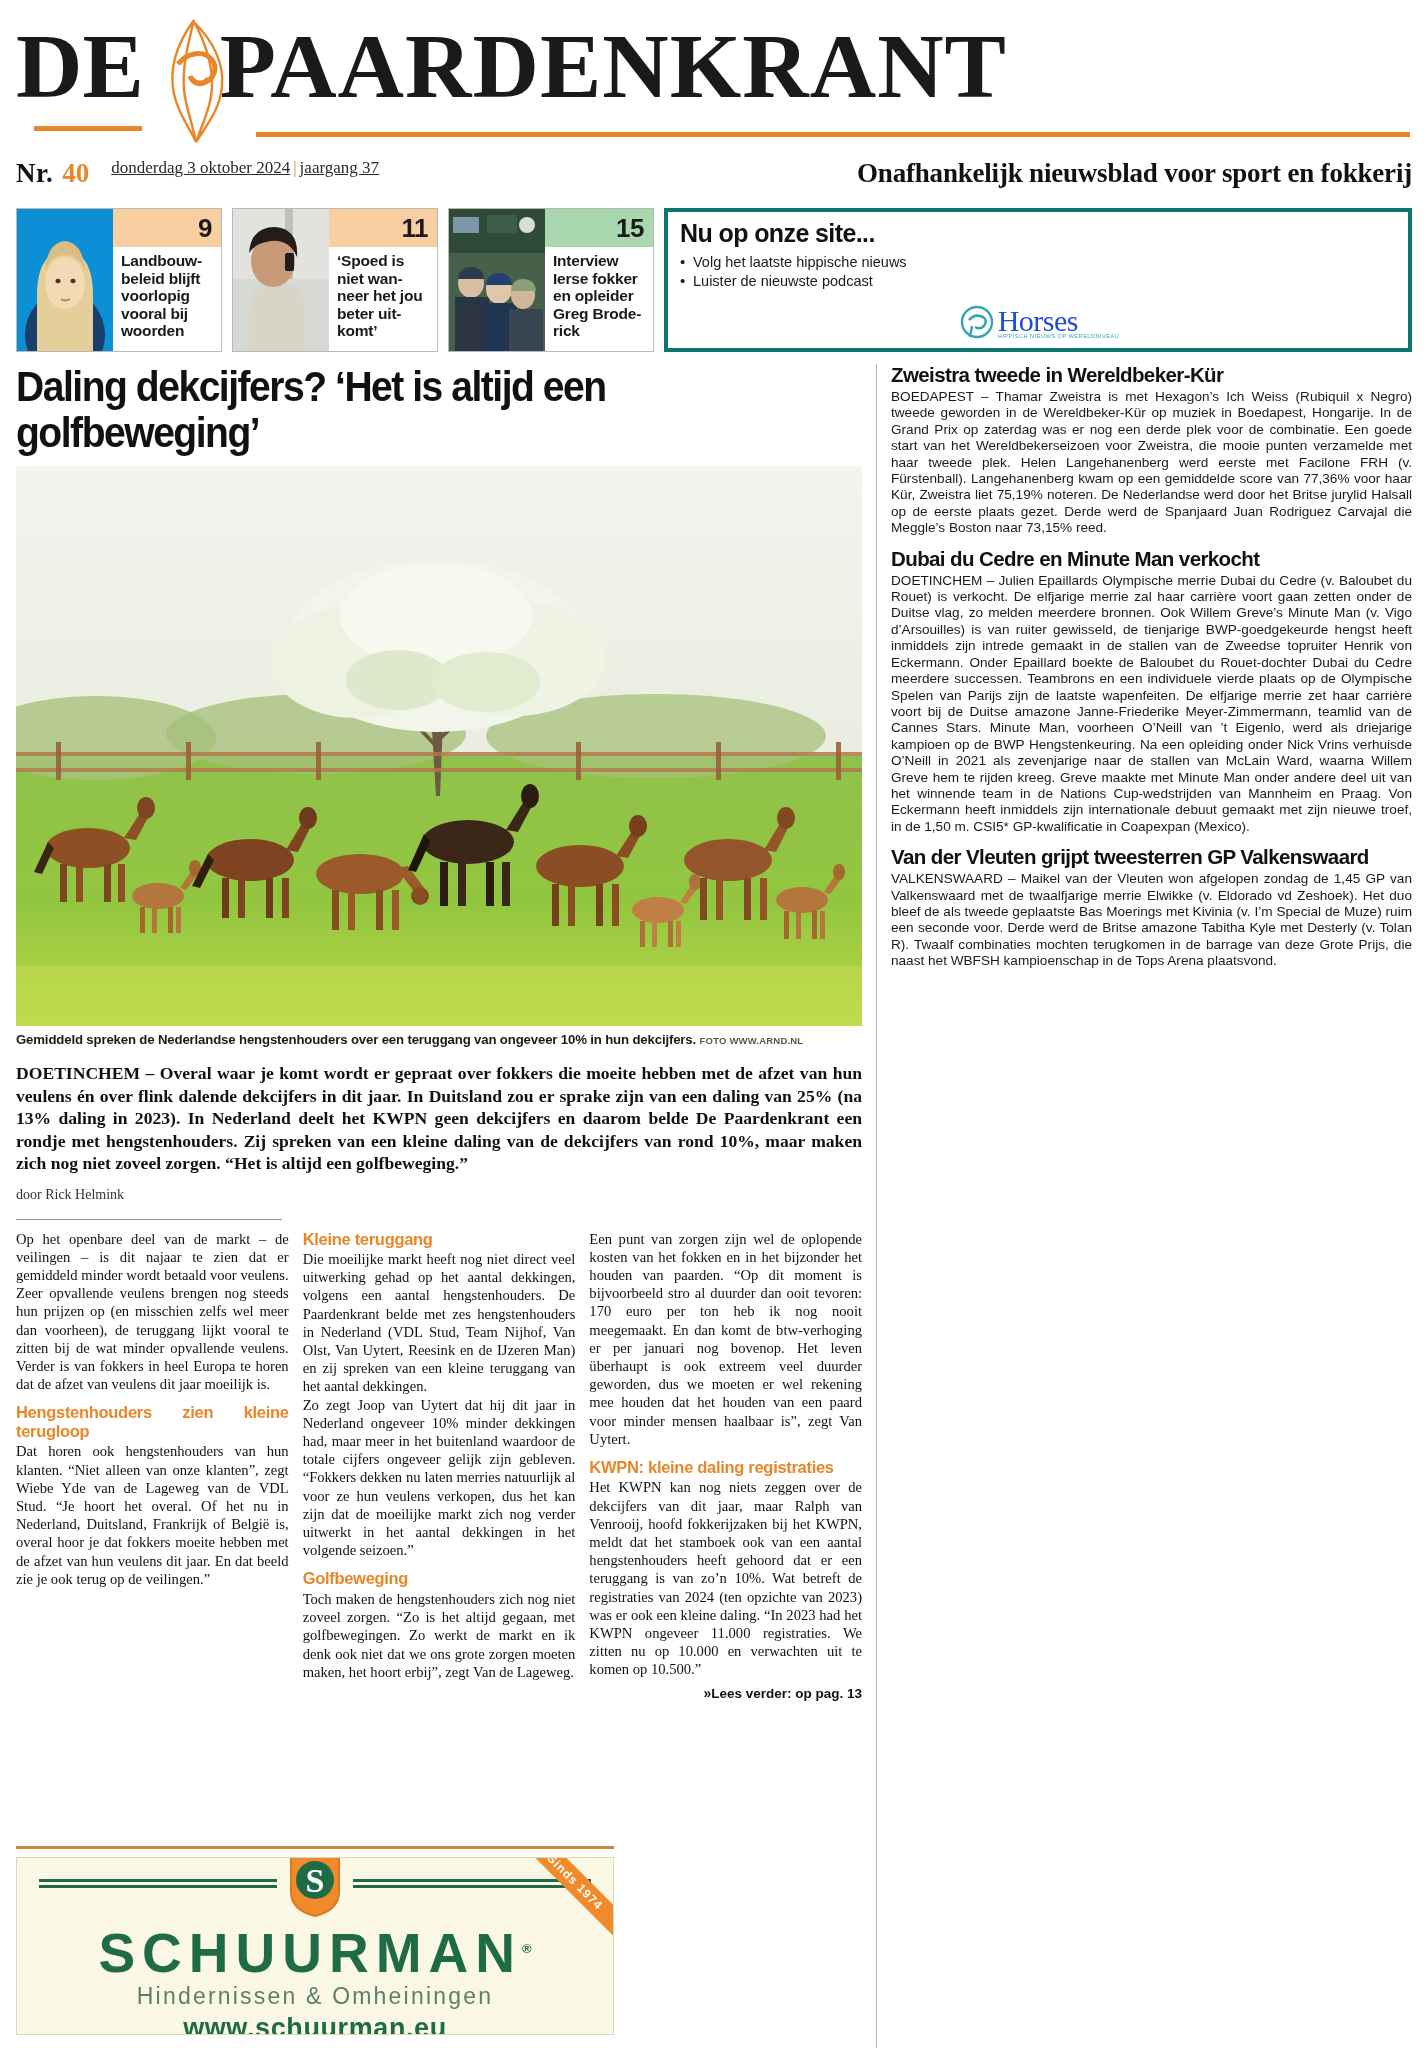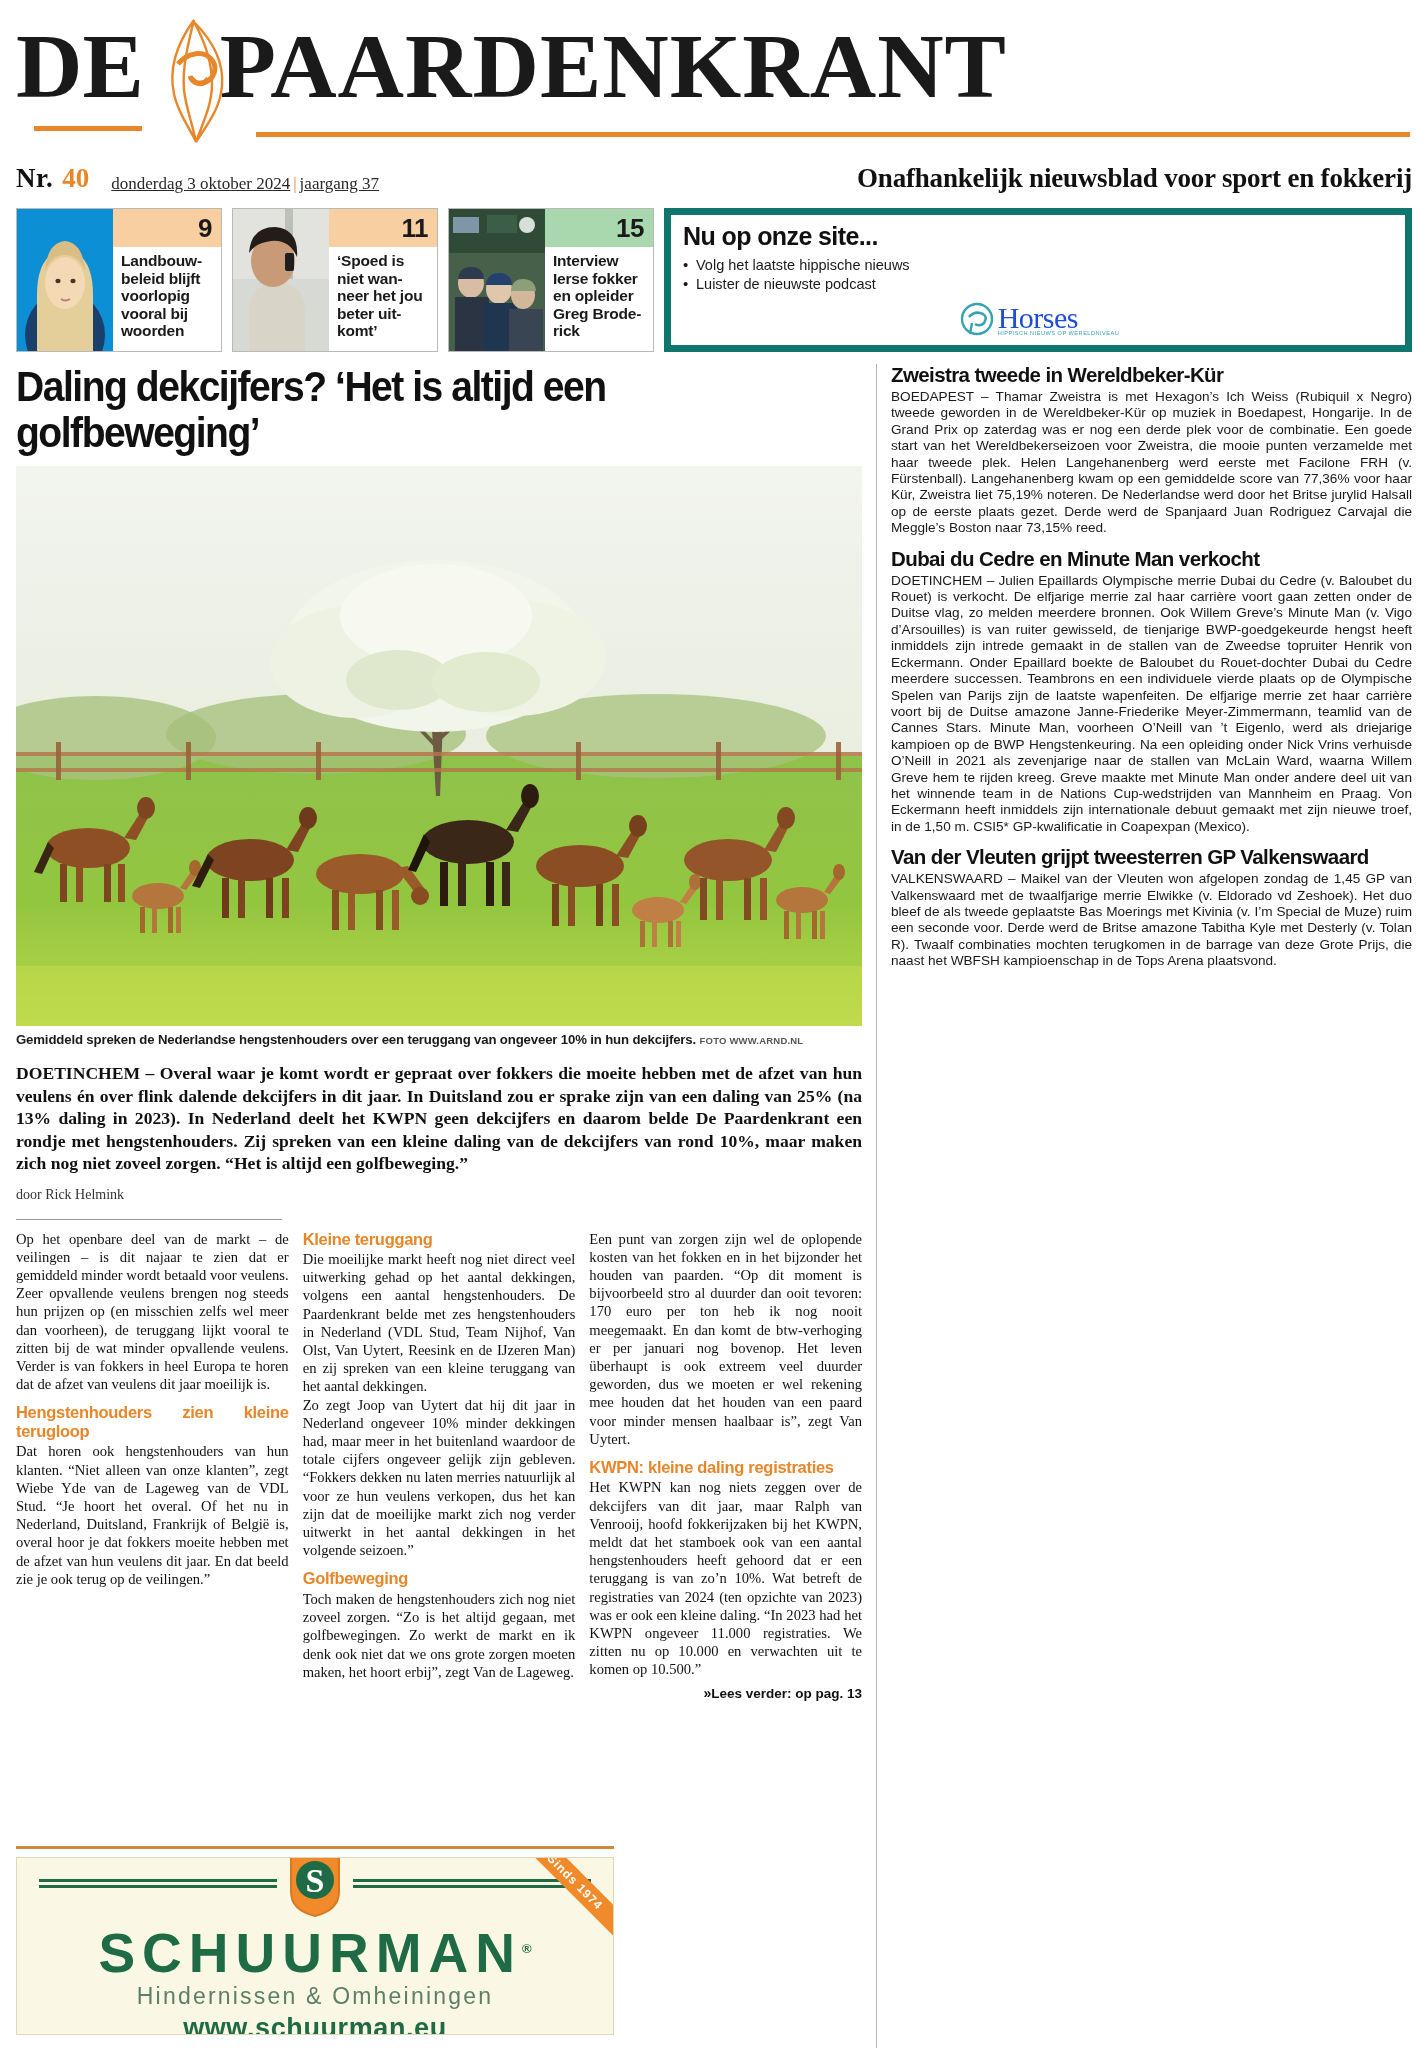"Nr." .dateline-row { align-items: flex-end -> flex-start }
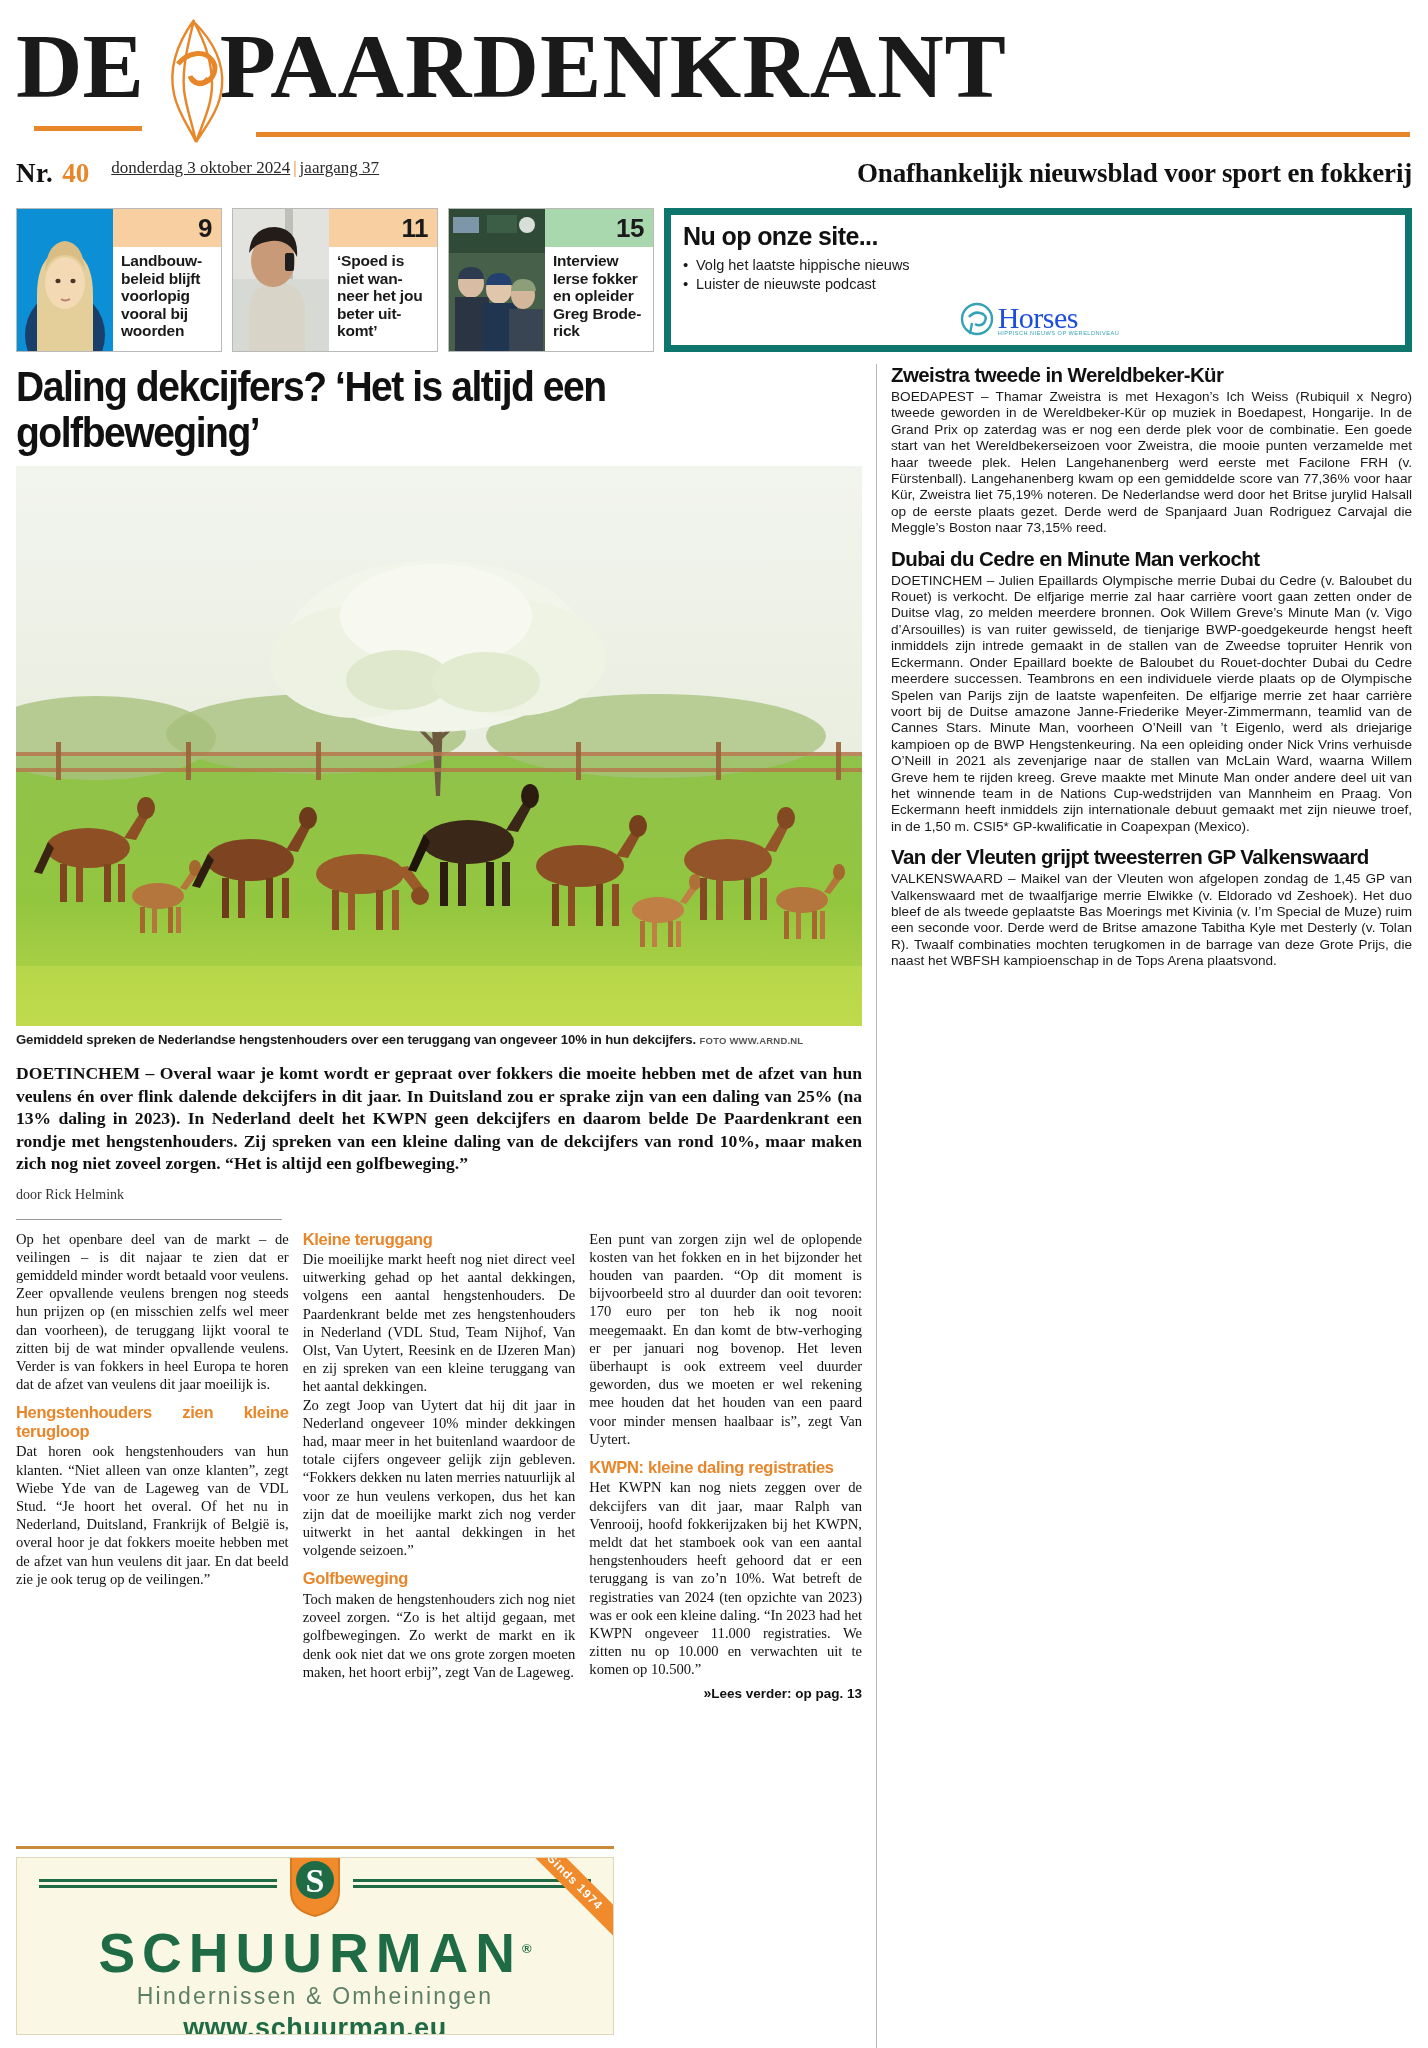"Nu op onze site..." .site-box { border: 7px solid #0f766e -> 4px solid #0f766e }
